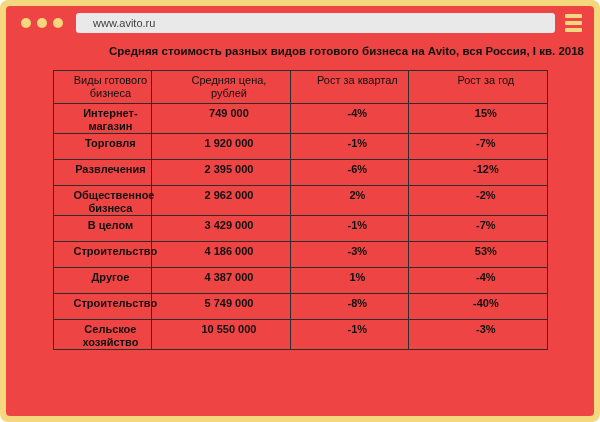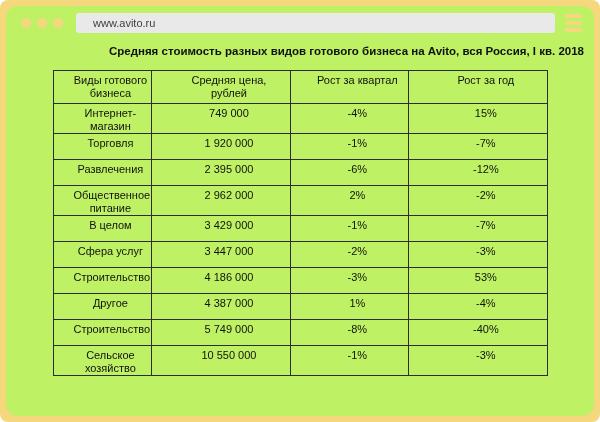"www.avito.ru" .window { background: #bef264 -> #ef4444; border-radius: 12px -> 4px }
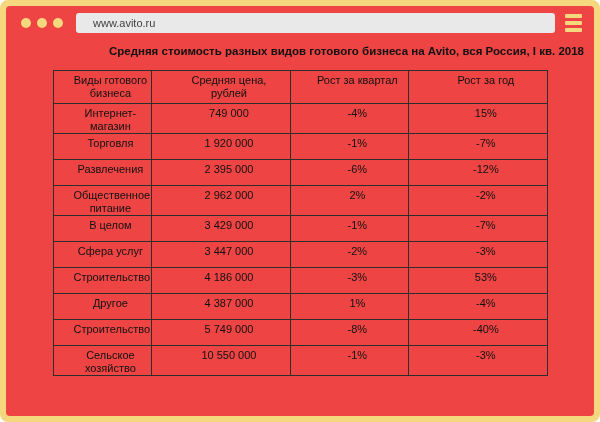"Интернет-магазин" table.biz tbody td { font-weight: none -> bold }
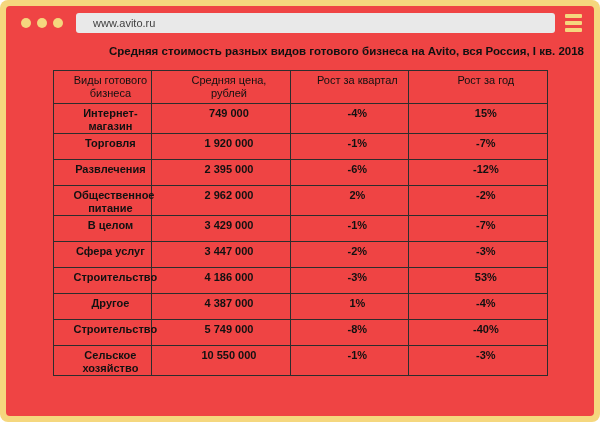"Общественное питание" td { text: питание -> бизнеса }
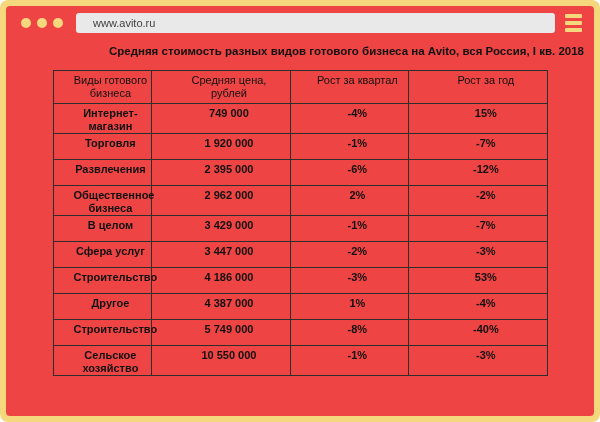"Сфера услуг" tr { html: <tr> <td>Сфера услуг</td> <td>3 447 000</td> <td>-2%</td> <td>-3%</td> </tr> -> none }
